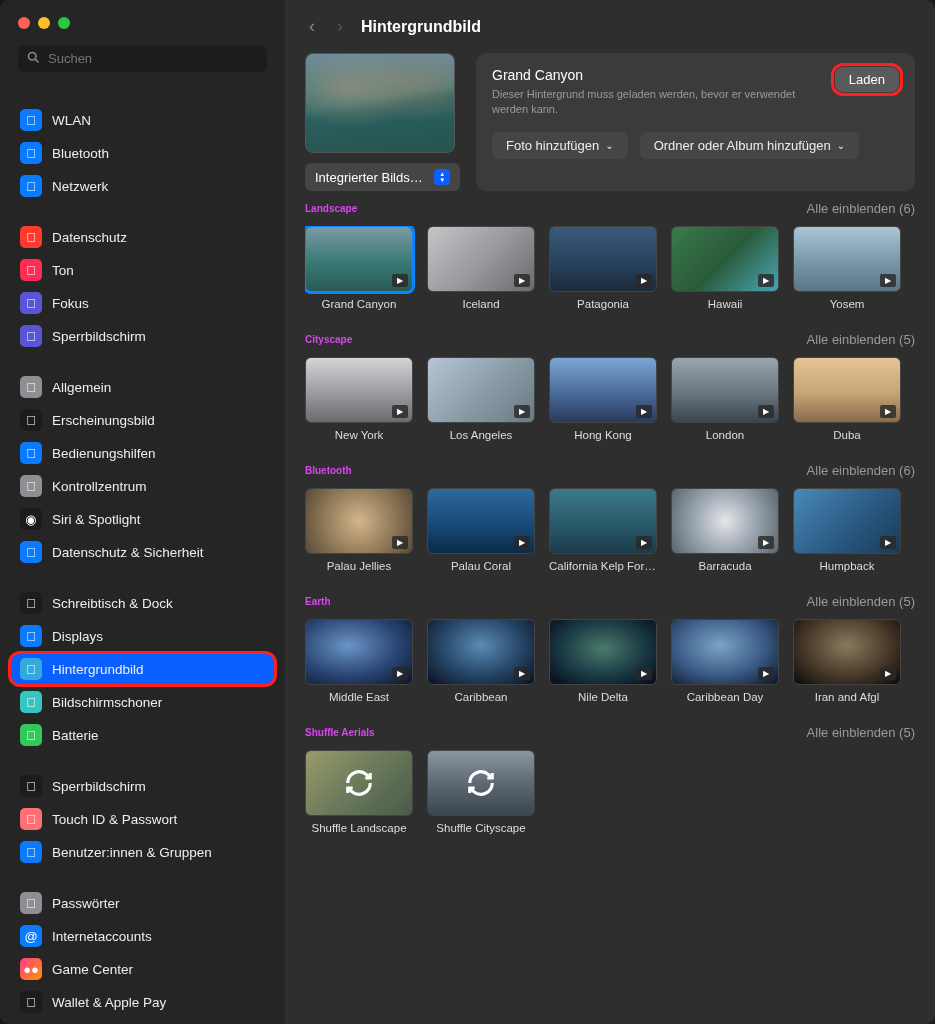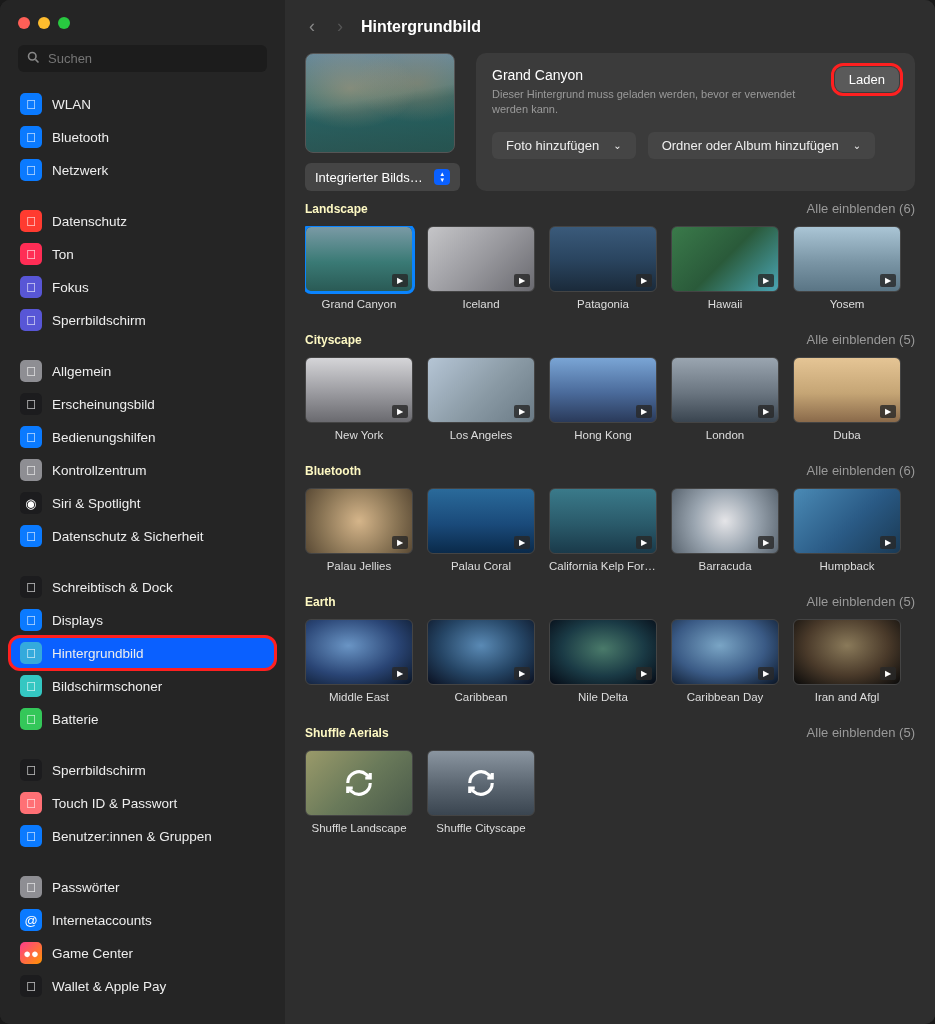"Suchen" .search { margin: 0 18px 8px -> 0 18px 24px }
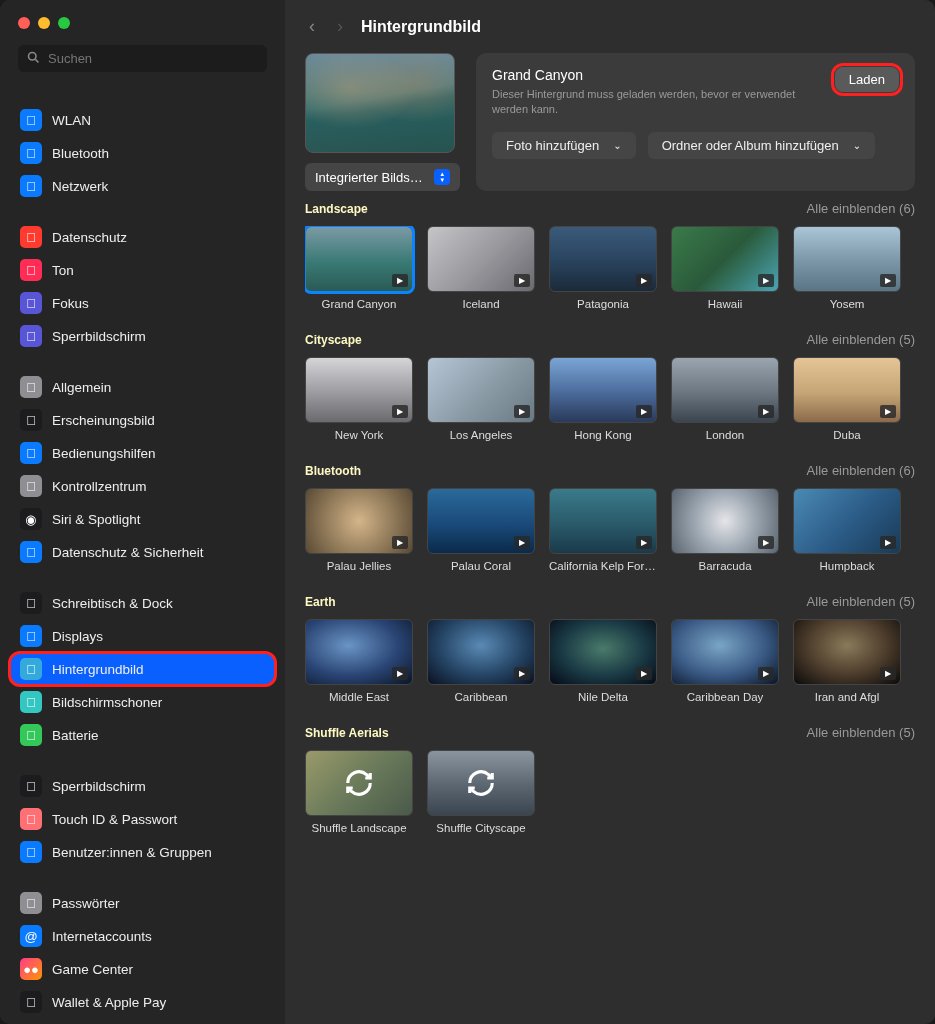"Foto hinzufügen" .pill { gap: 14px -> 6px }
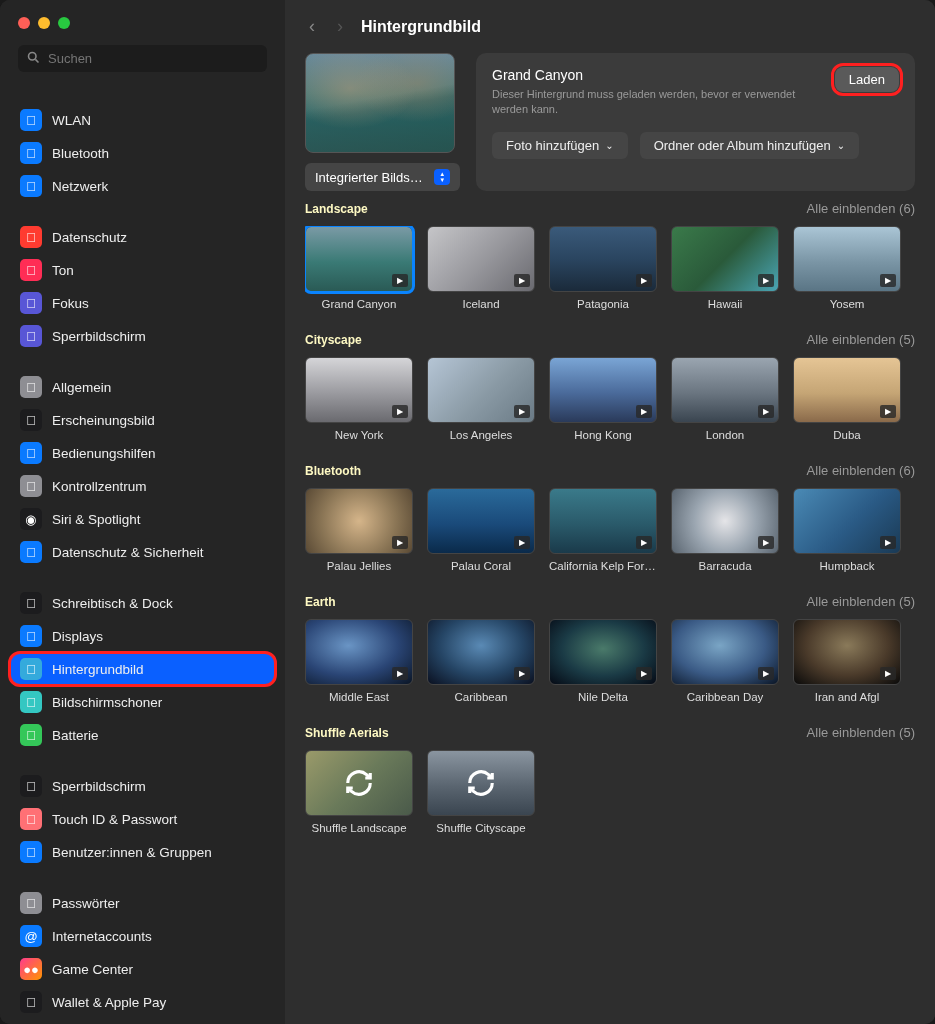"Landscape" .sec-title { color: #fef9c3 -> #d946ef; font-size: 12px -> 10px }
